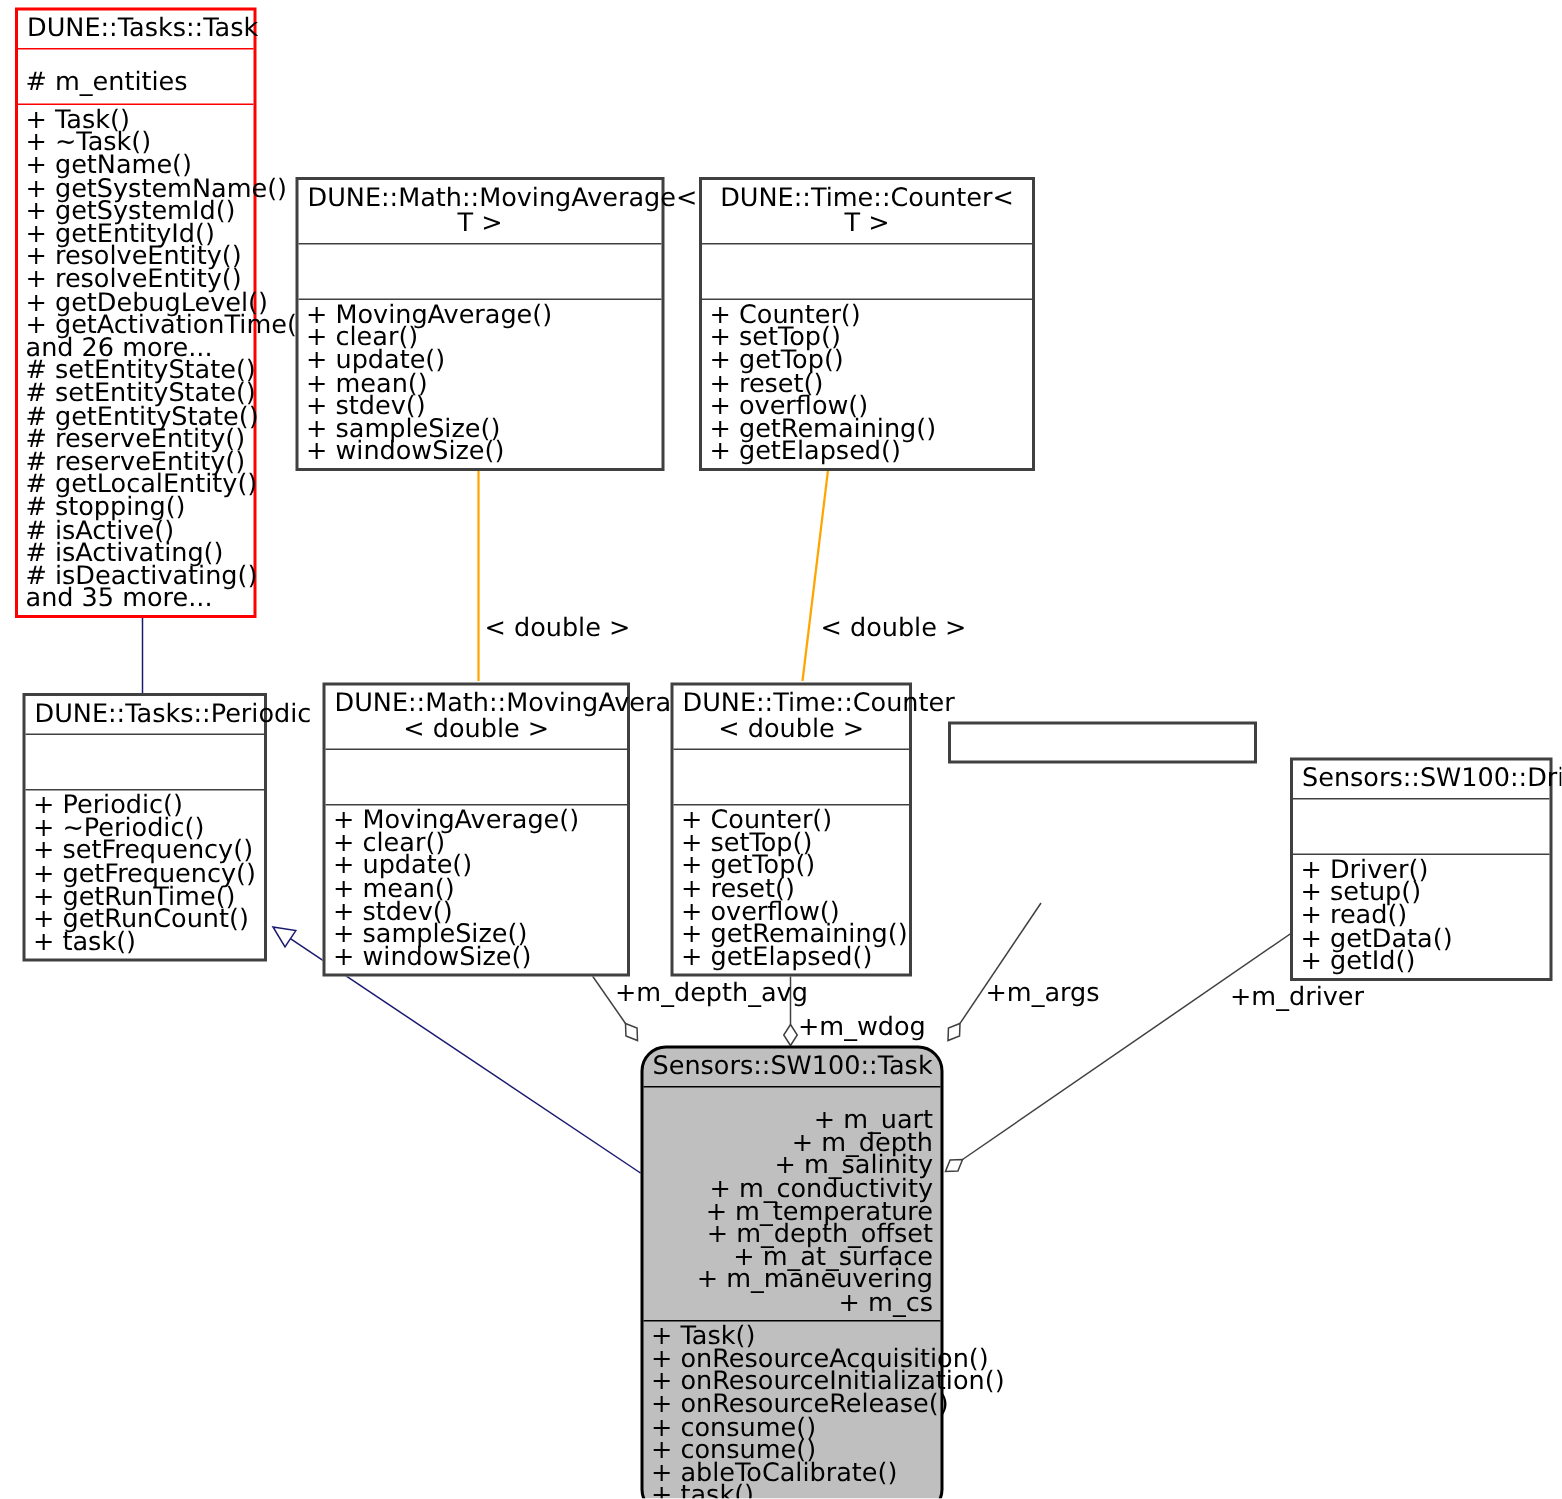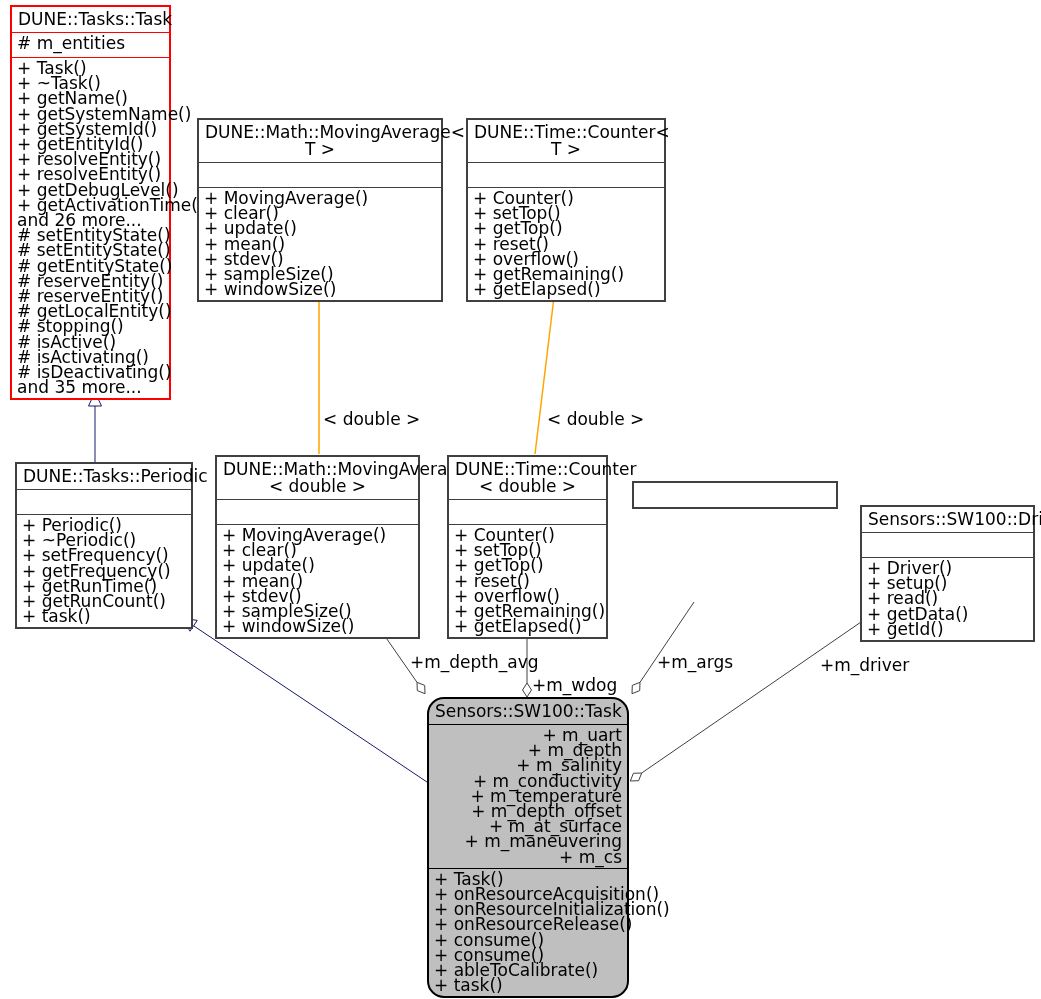"# m_entities" .uml-attrs { margin-top: none -> 12px }
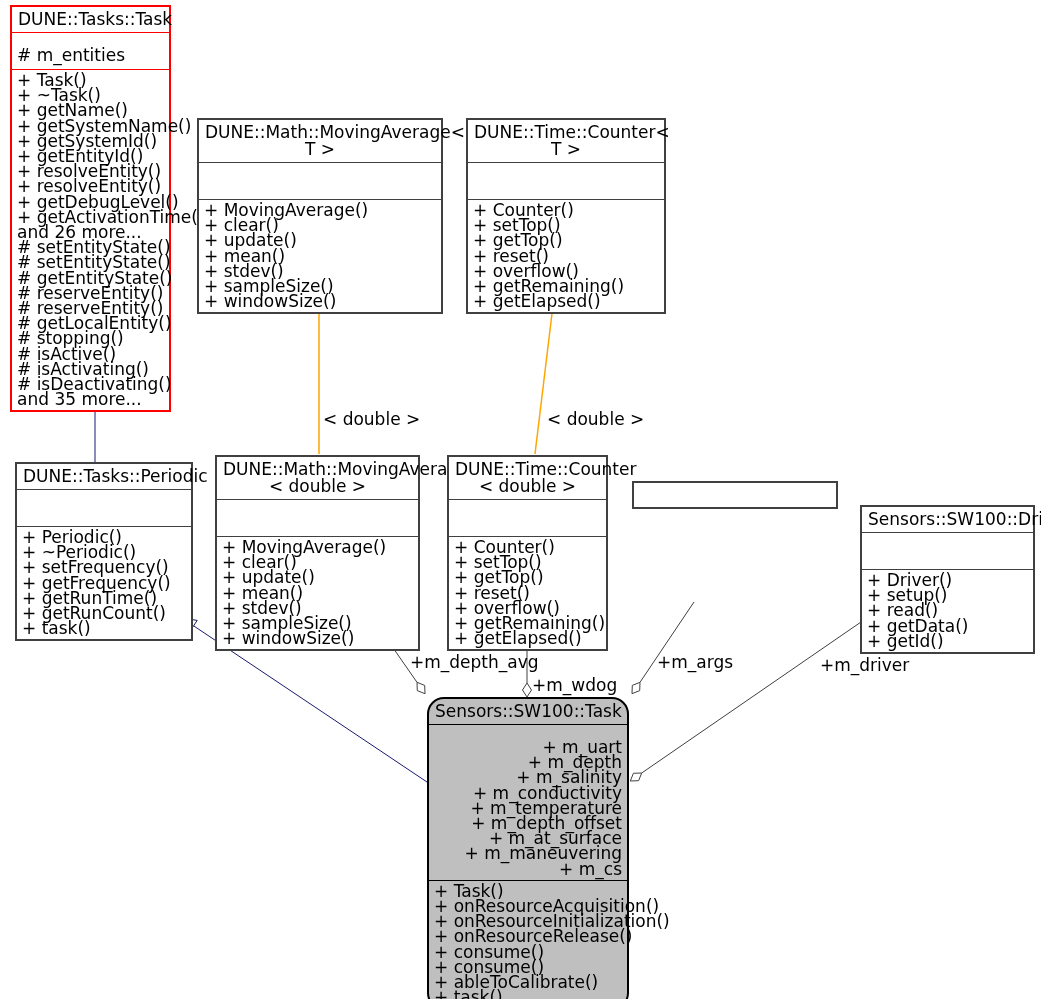"DUNE::Time::Counter< T >" div.uml-box { width: 200px -> 224px }
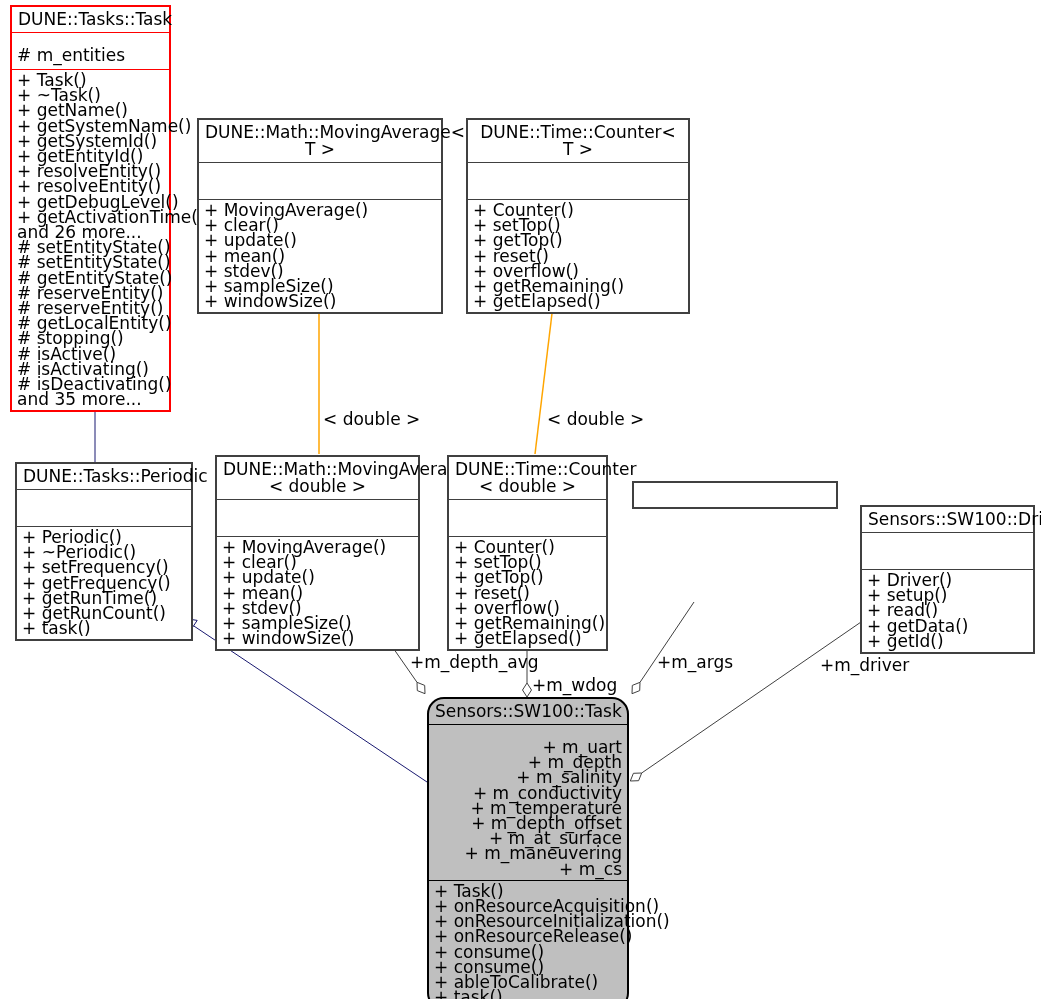"DUNE::Tasks::Periodic" div.uml-box { width: 178px -> 163px }
